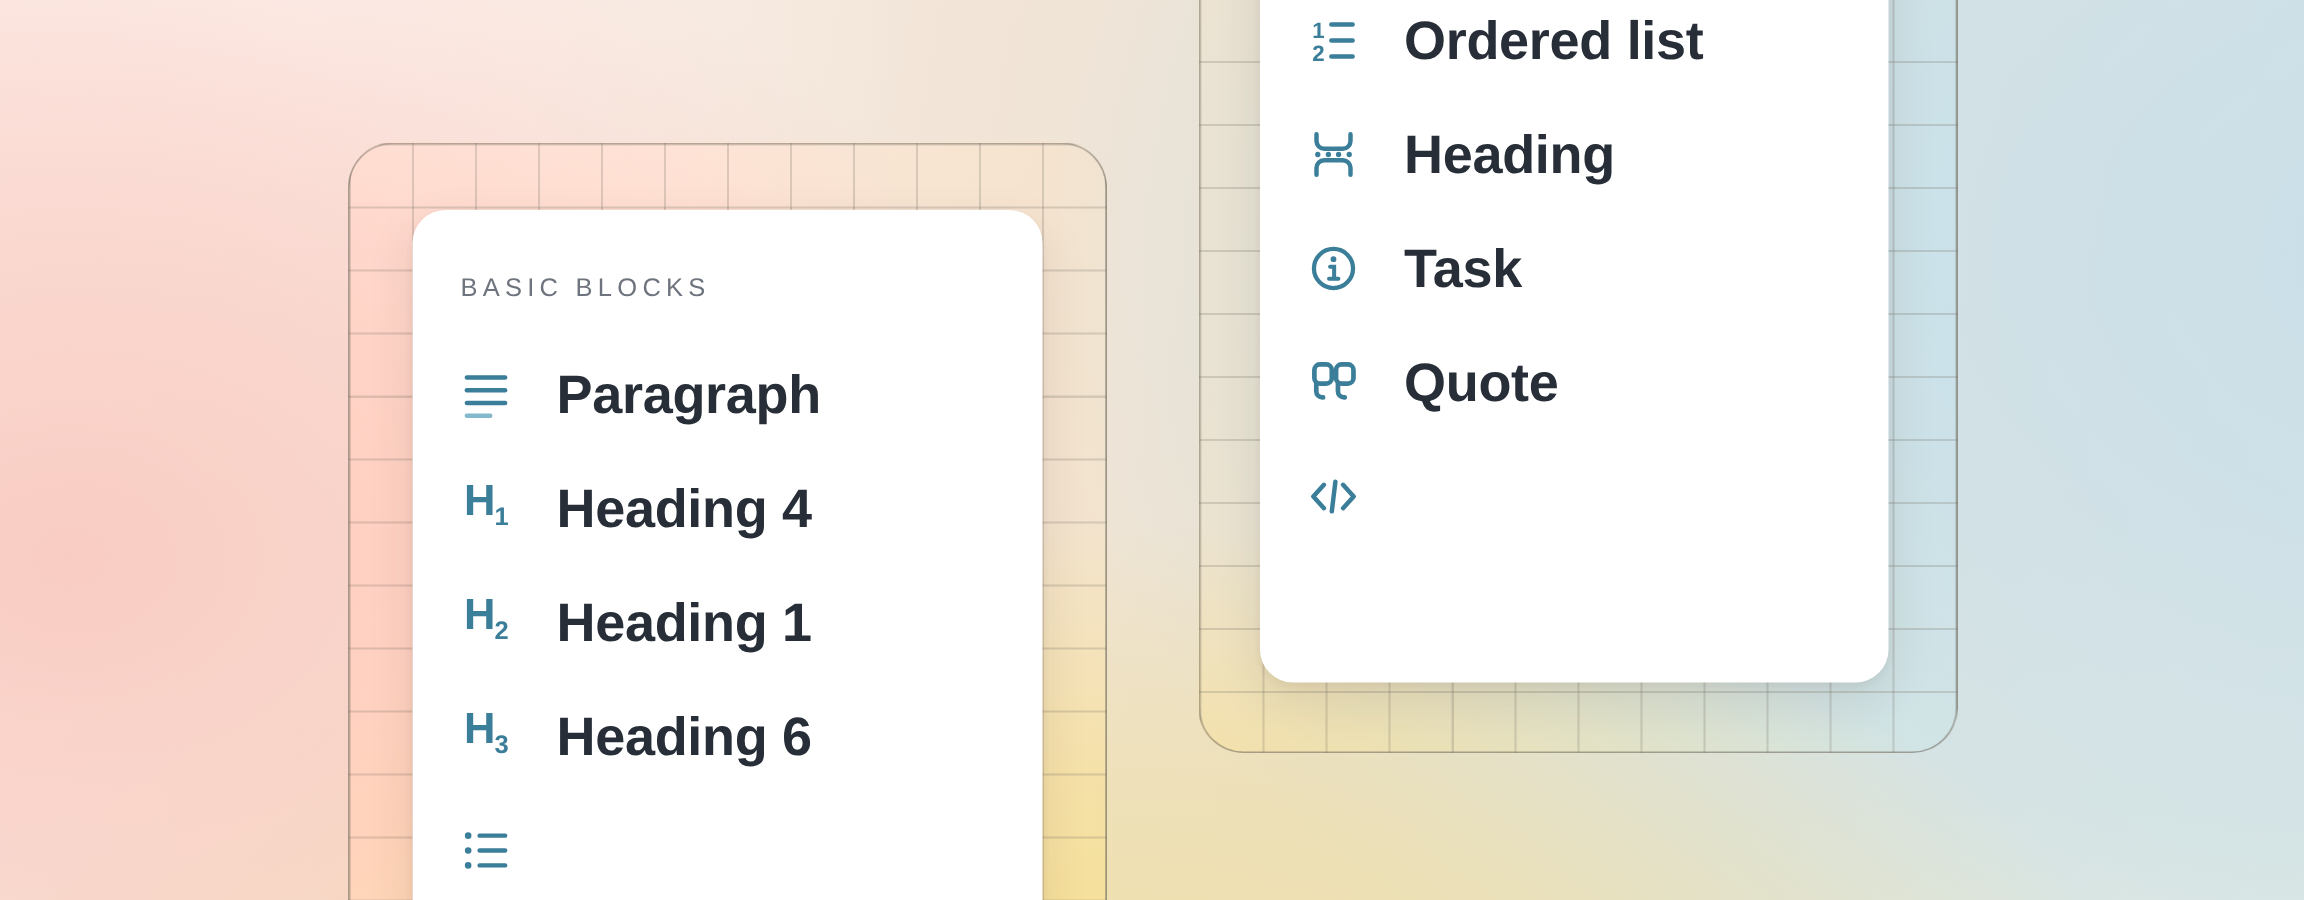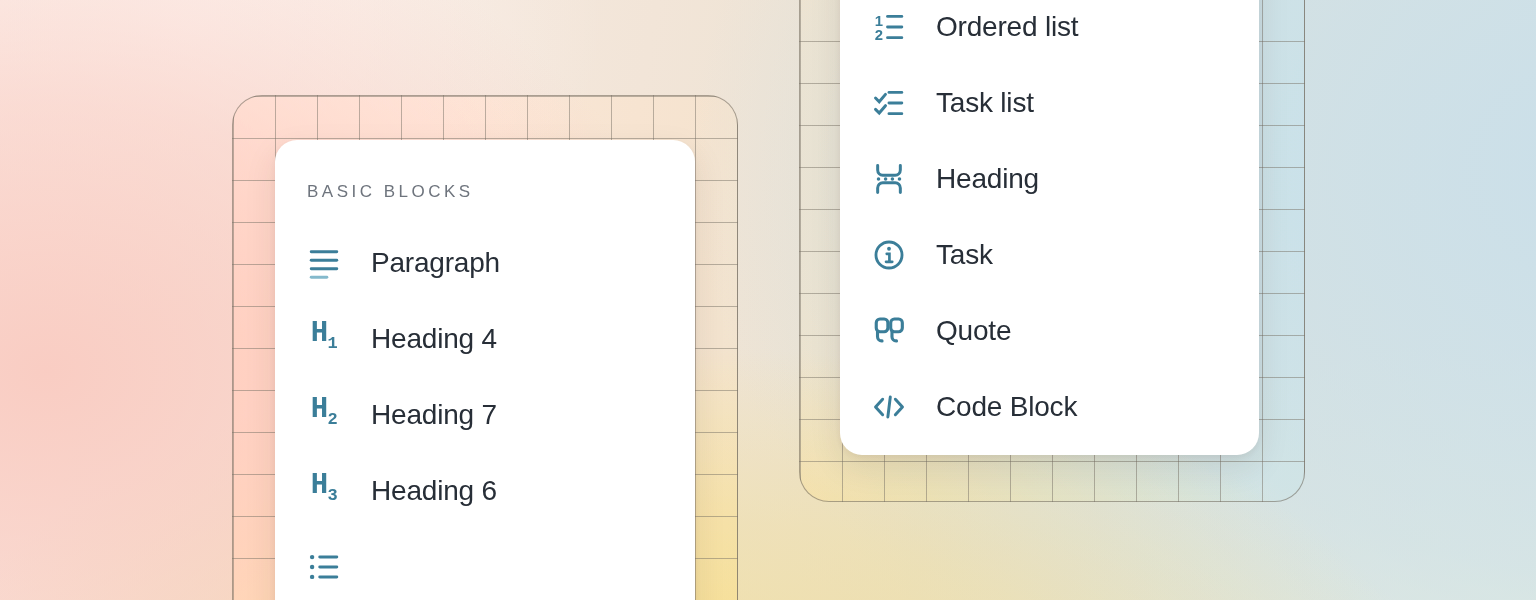"Ordered list" .label { font-size: 28px -> 36px; font-weight: 400 -> 700 }
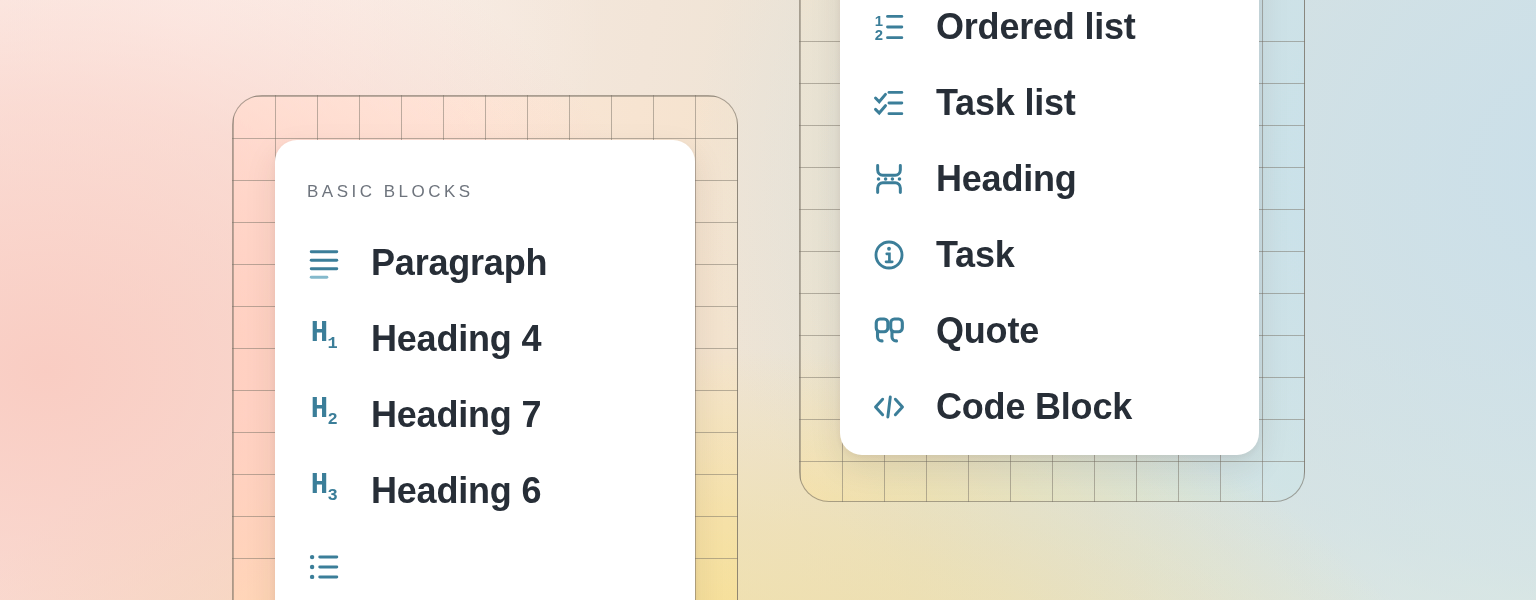"Task list" div.menu-item { html: <div> <span> <svg> <g> <path></path> <path></path> <path></path> <path></path> <path></path> </g> </svg> </span> <span>Task list</span> </div> -> none }
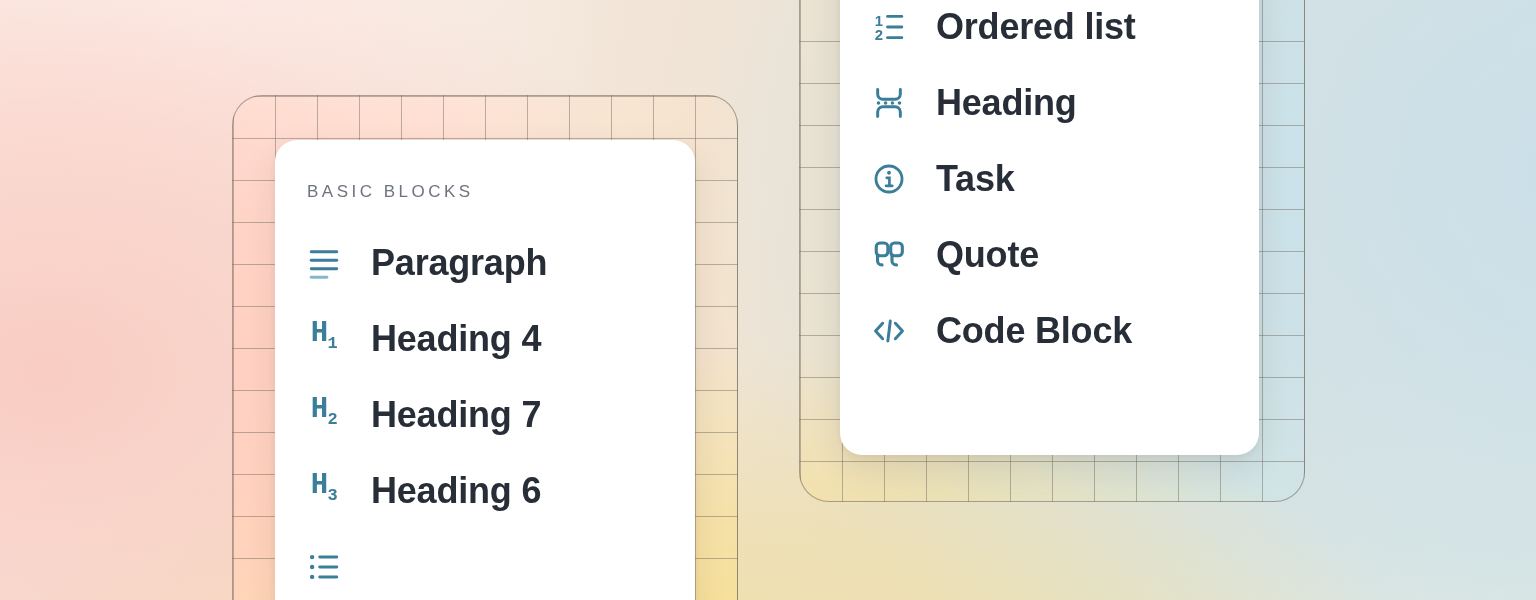"H1" .h-icon { font-family: Liberation Mono, monospace -> none }
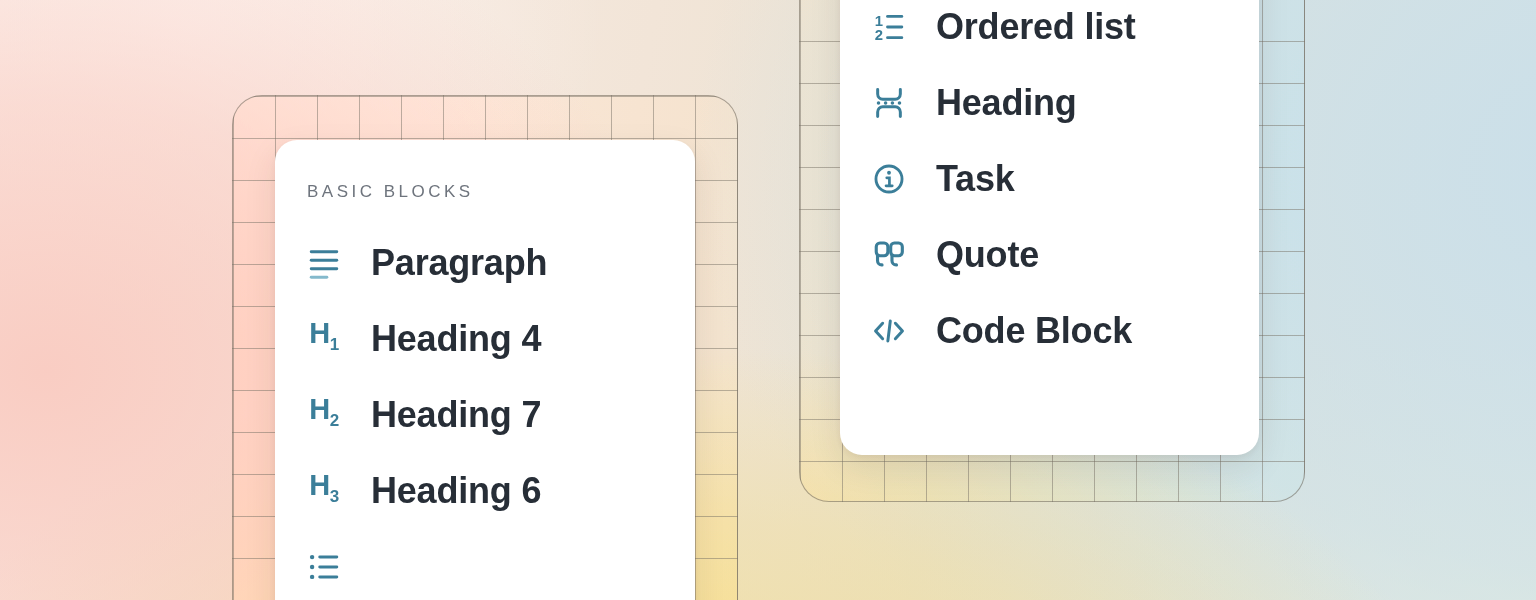"Code Block" span.label { html: <span>Code Block</span> -> none }
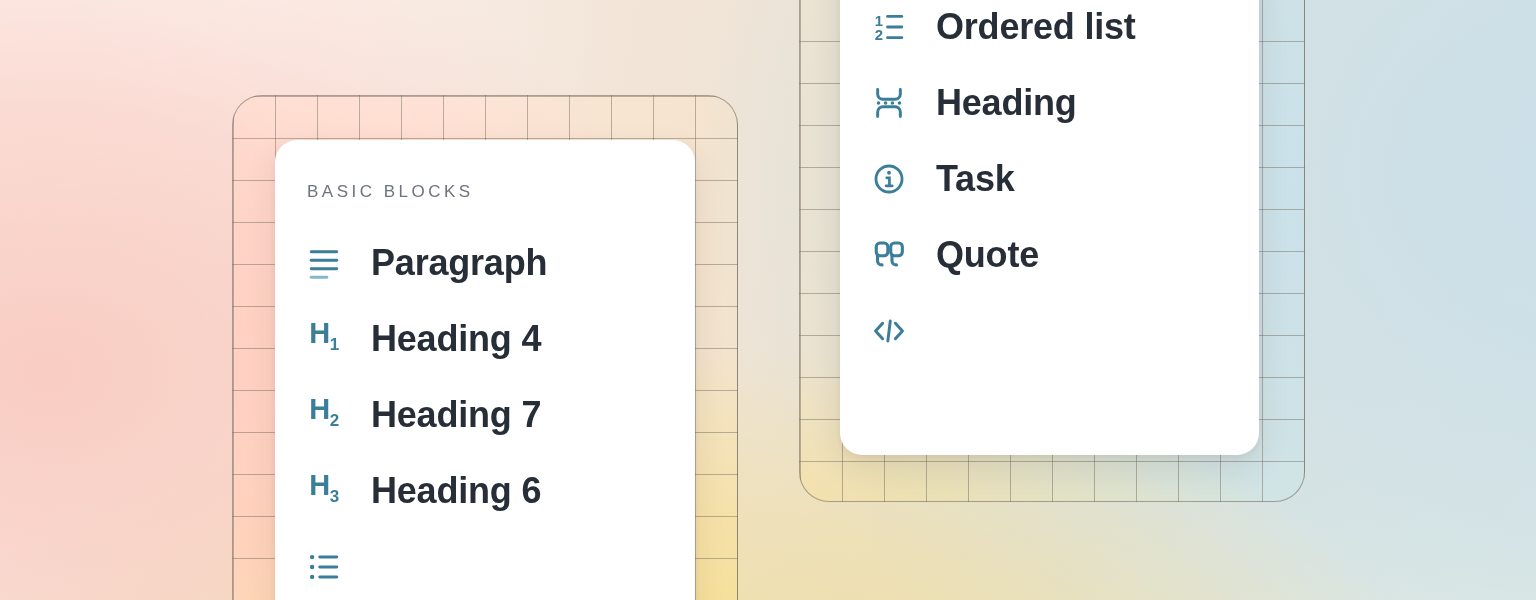"Heading 7" span.label { text: 7 -> 1 }
